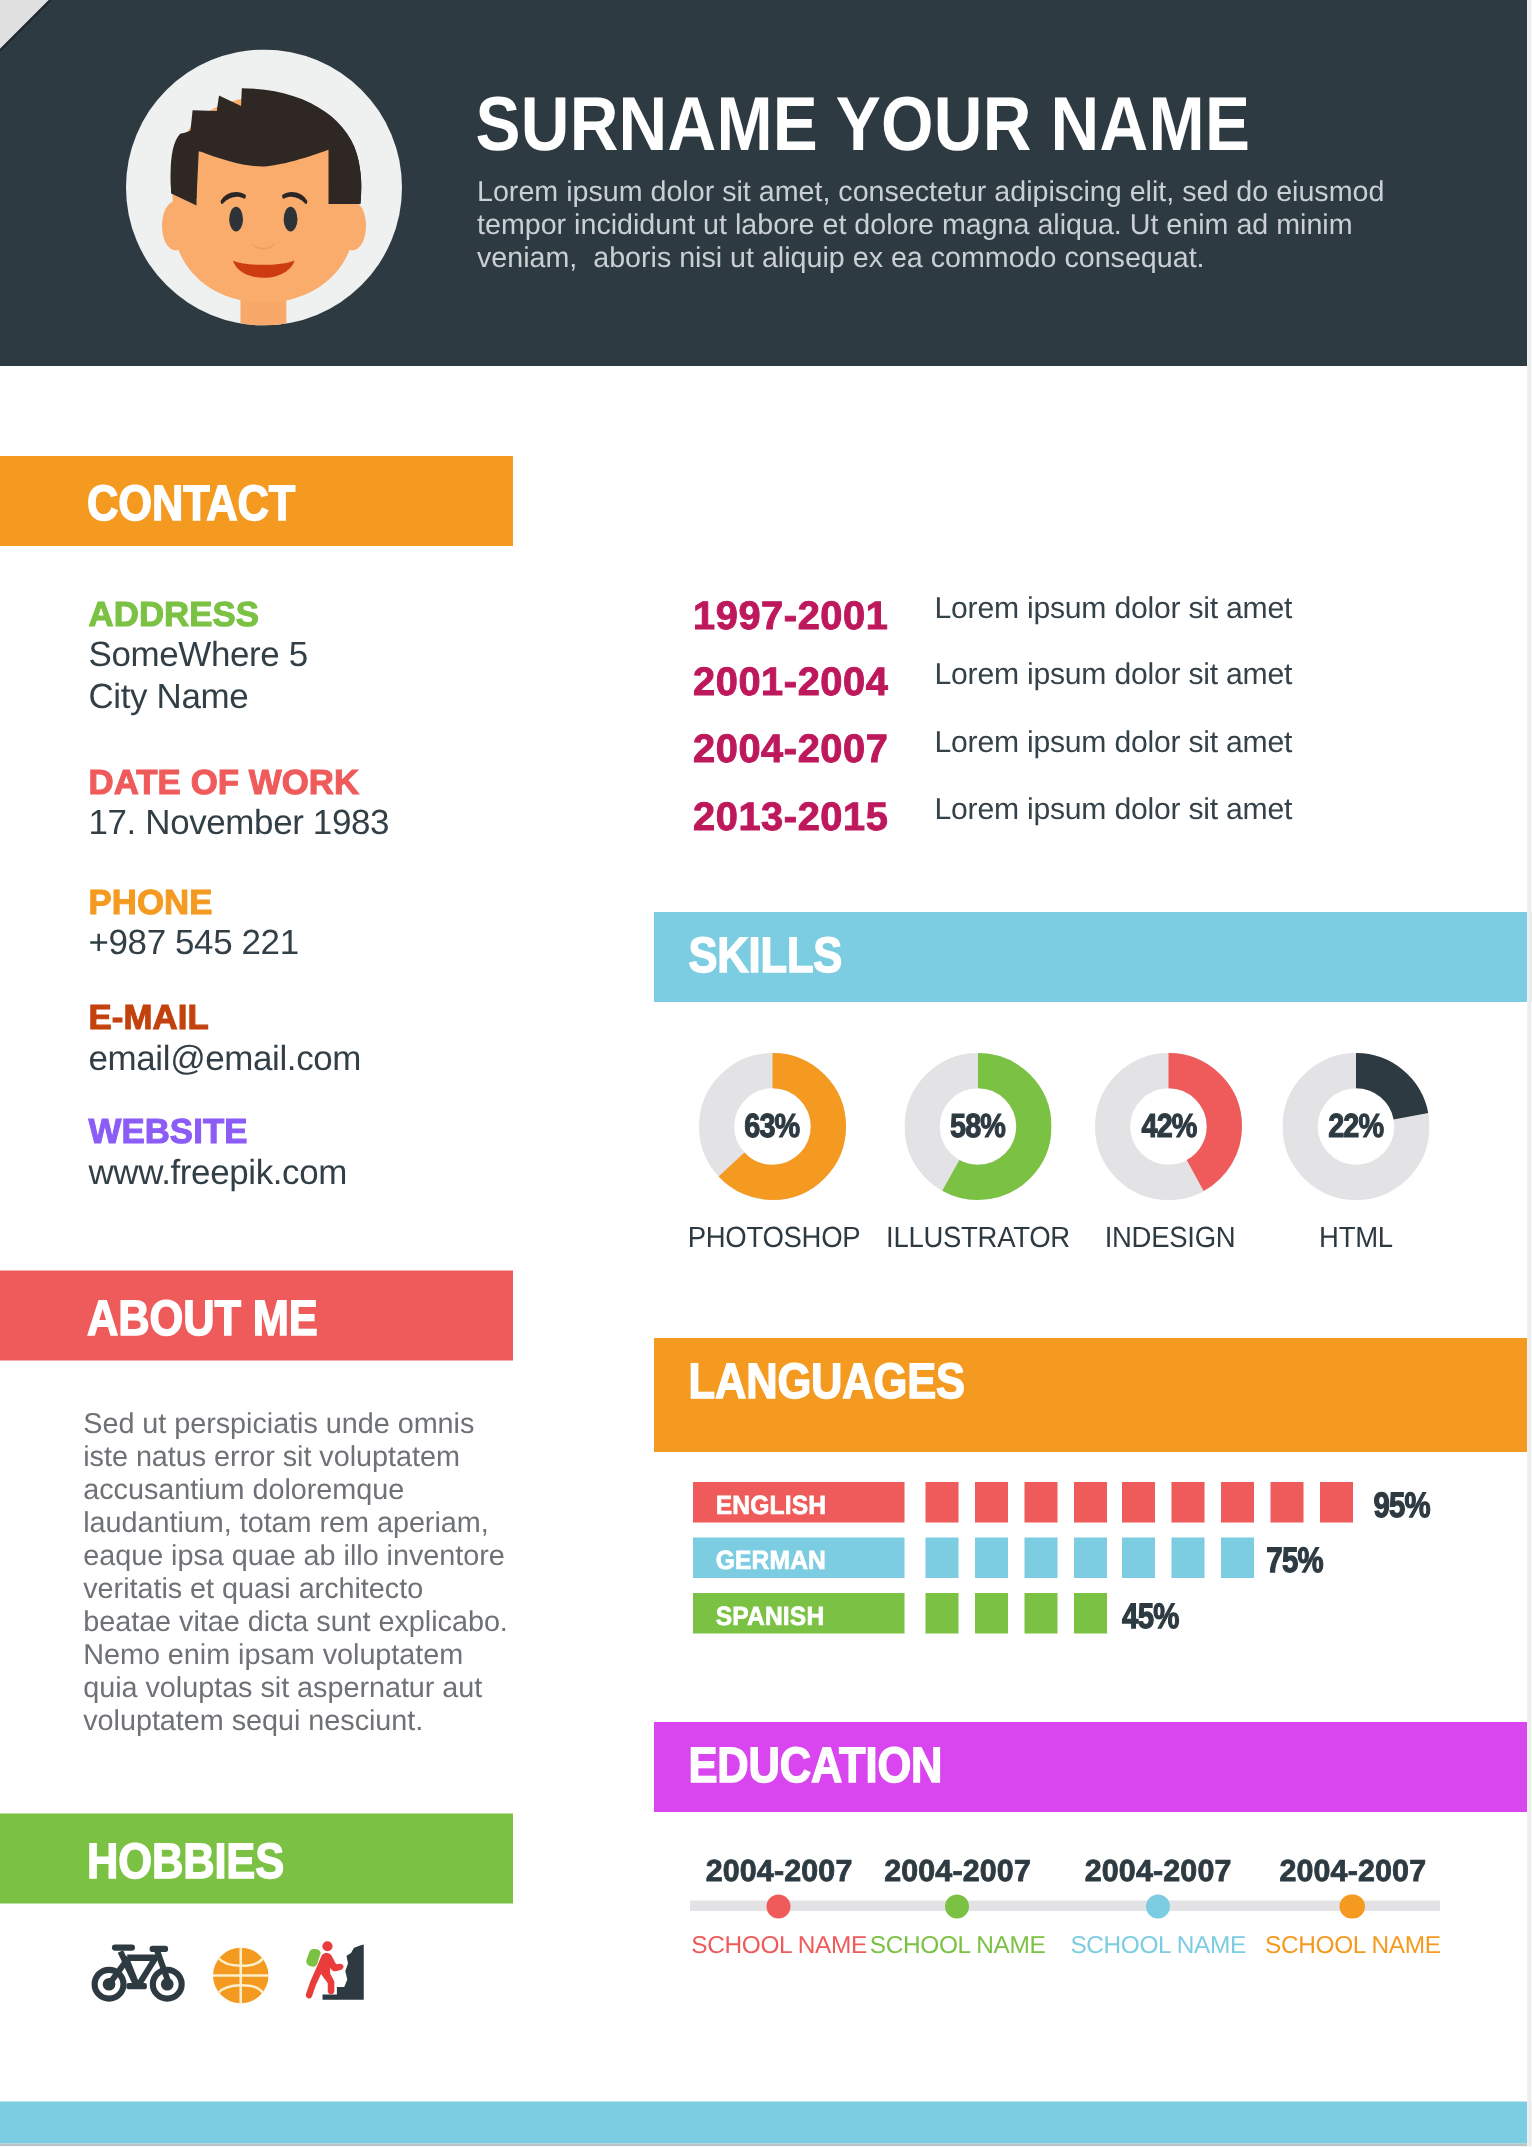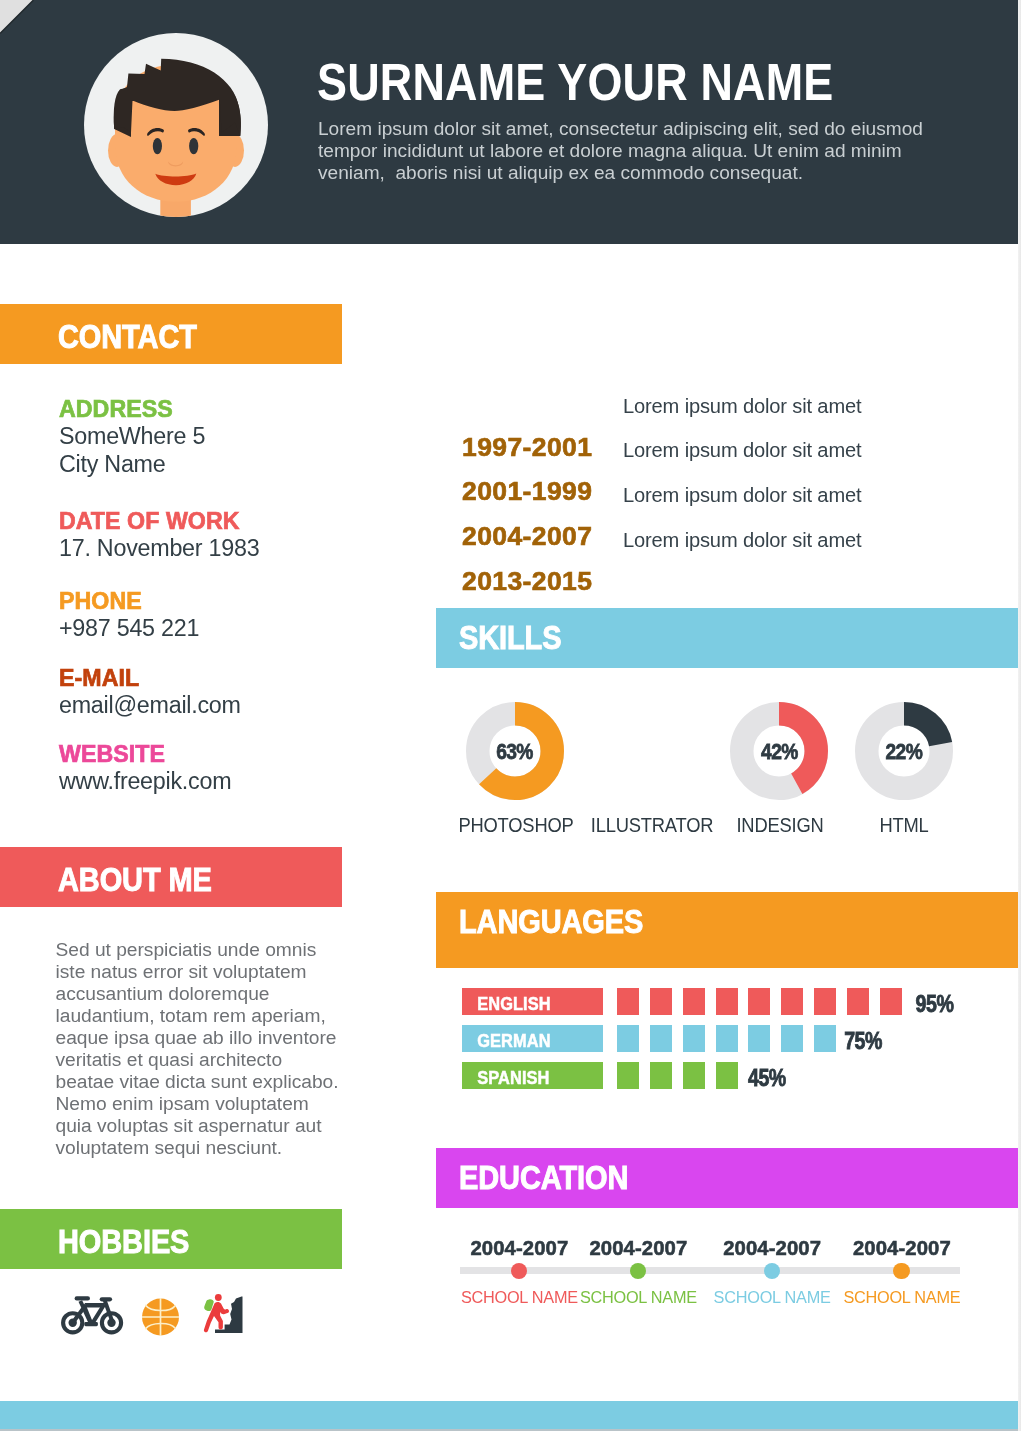"1997-2001" .wrow .y { color: #a16207 -> #be185d; margin-top: 37px -> none }
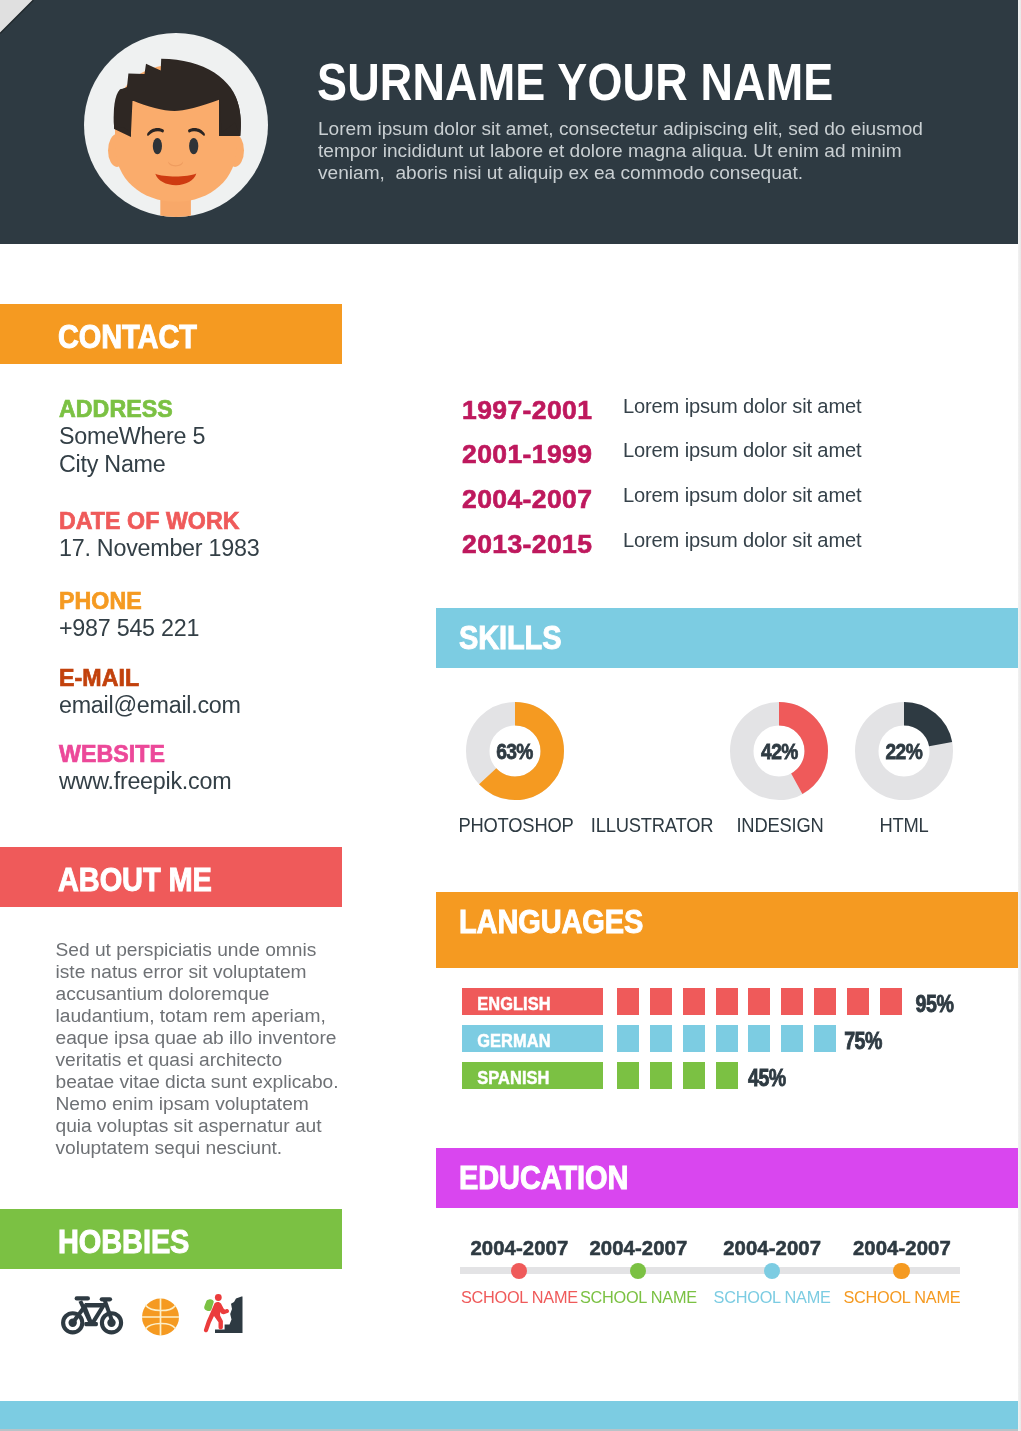"2001-1999" span.y { text: 2001-1999 -> 2001-2004 }
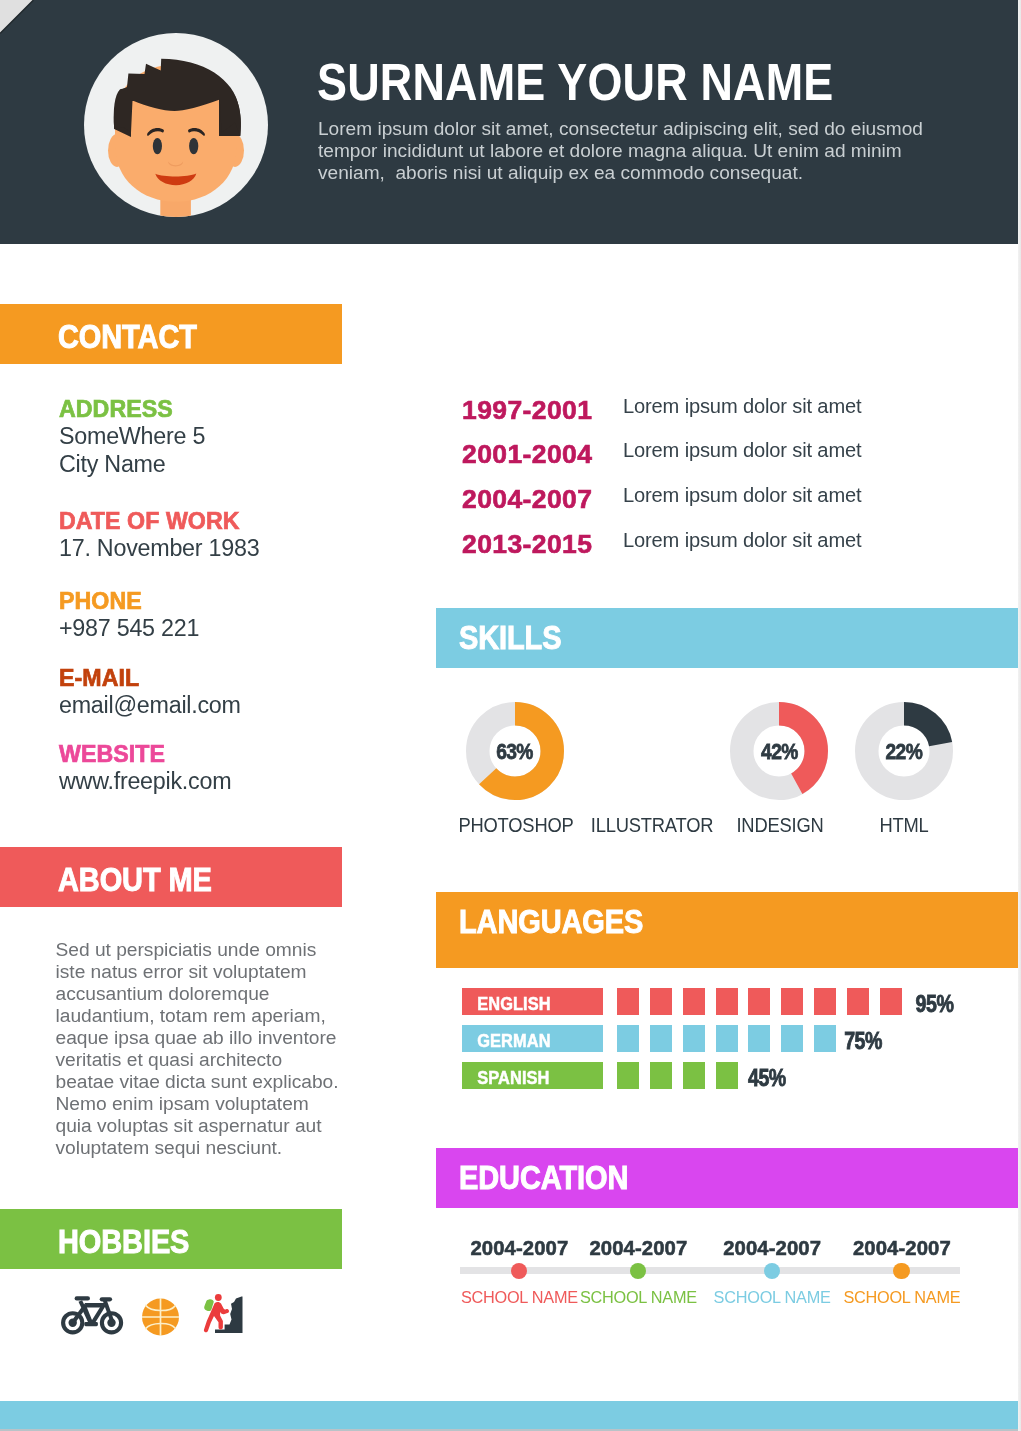"WEBSITE" div.lb { color: #ec4899 -> #8b5cf6 }
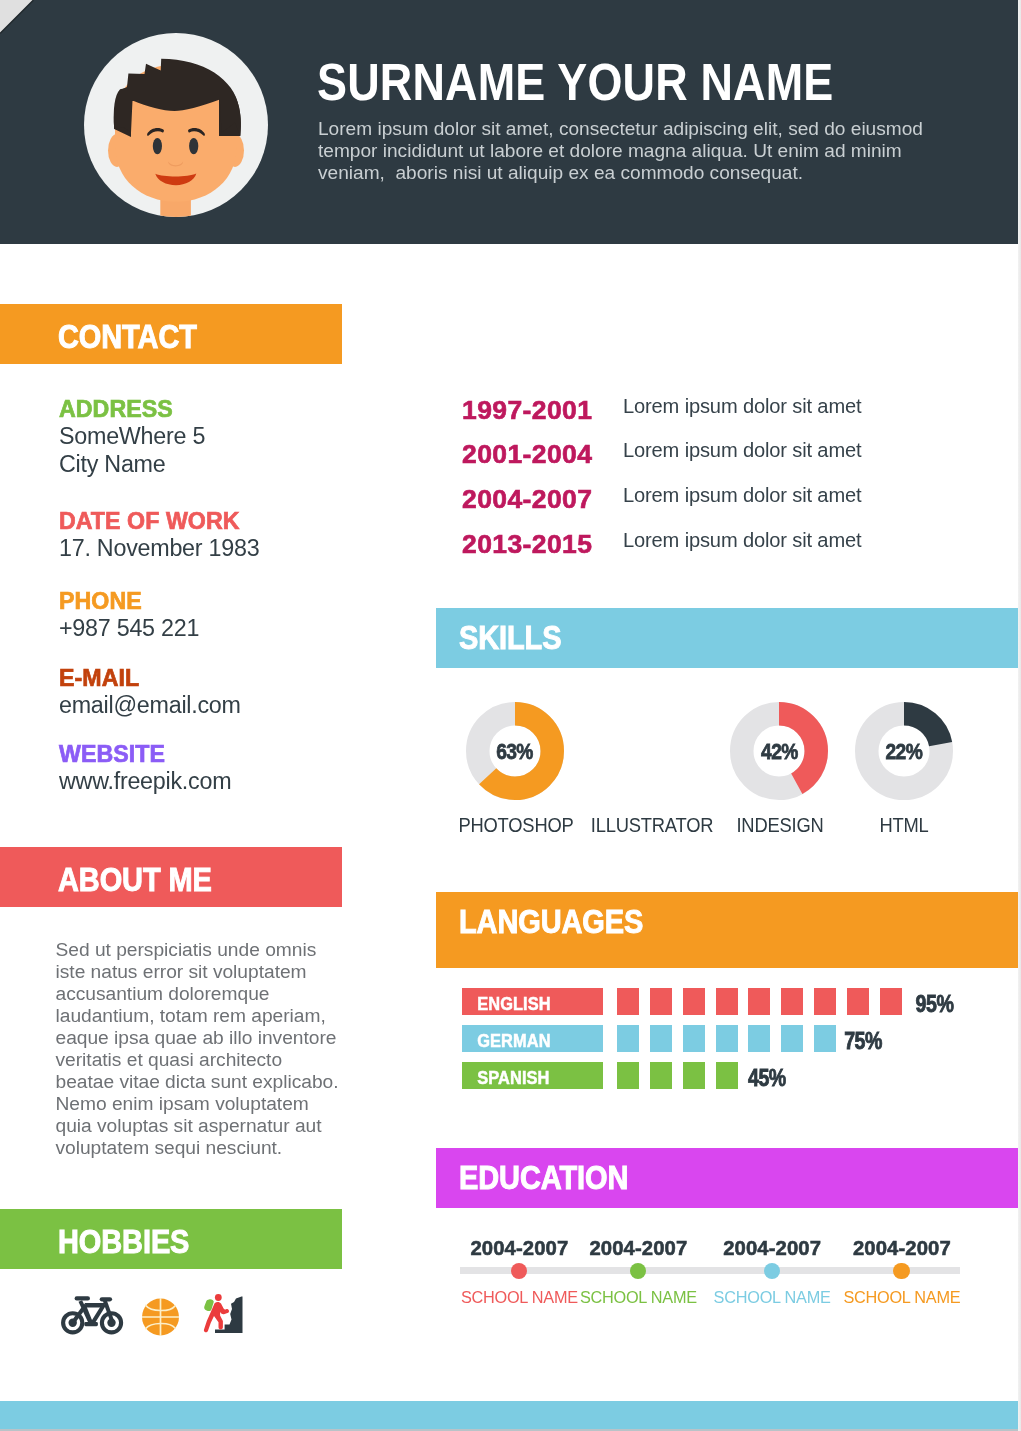"58%" div.donut { html: none -> <div><svg> <circle></circle> <circle></circle> </svg><div>58%</div></div> }
